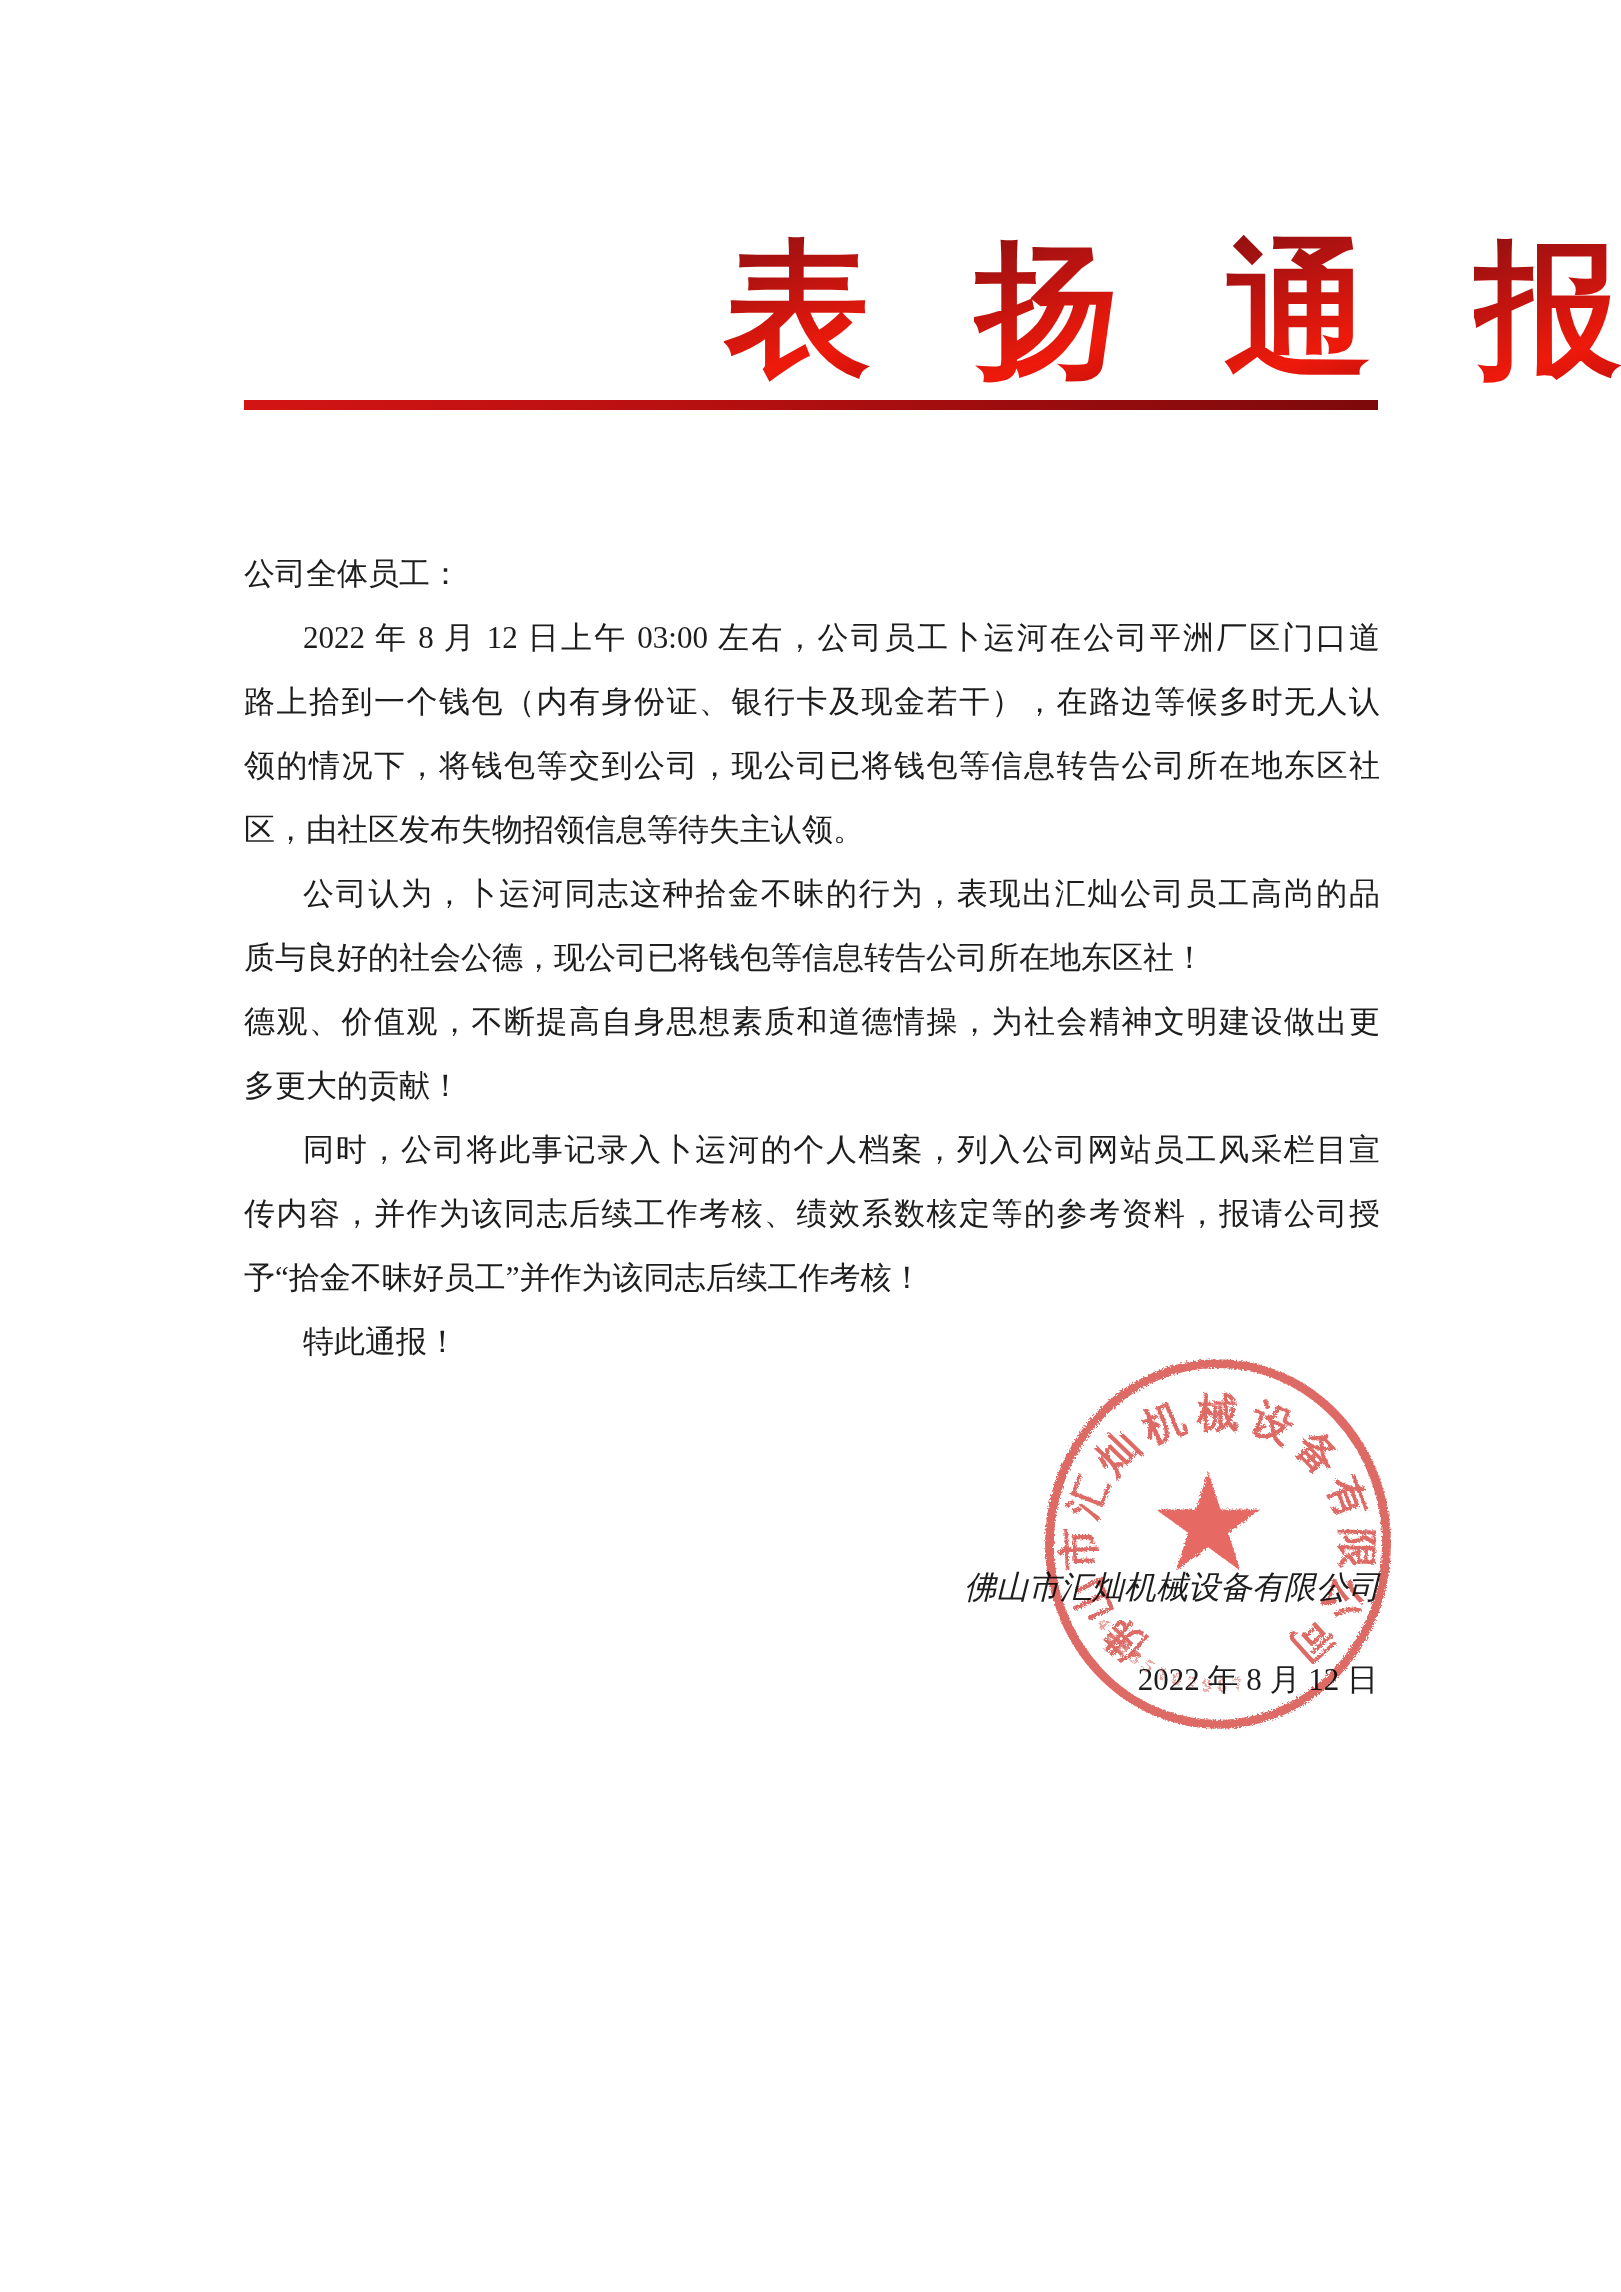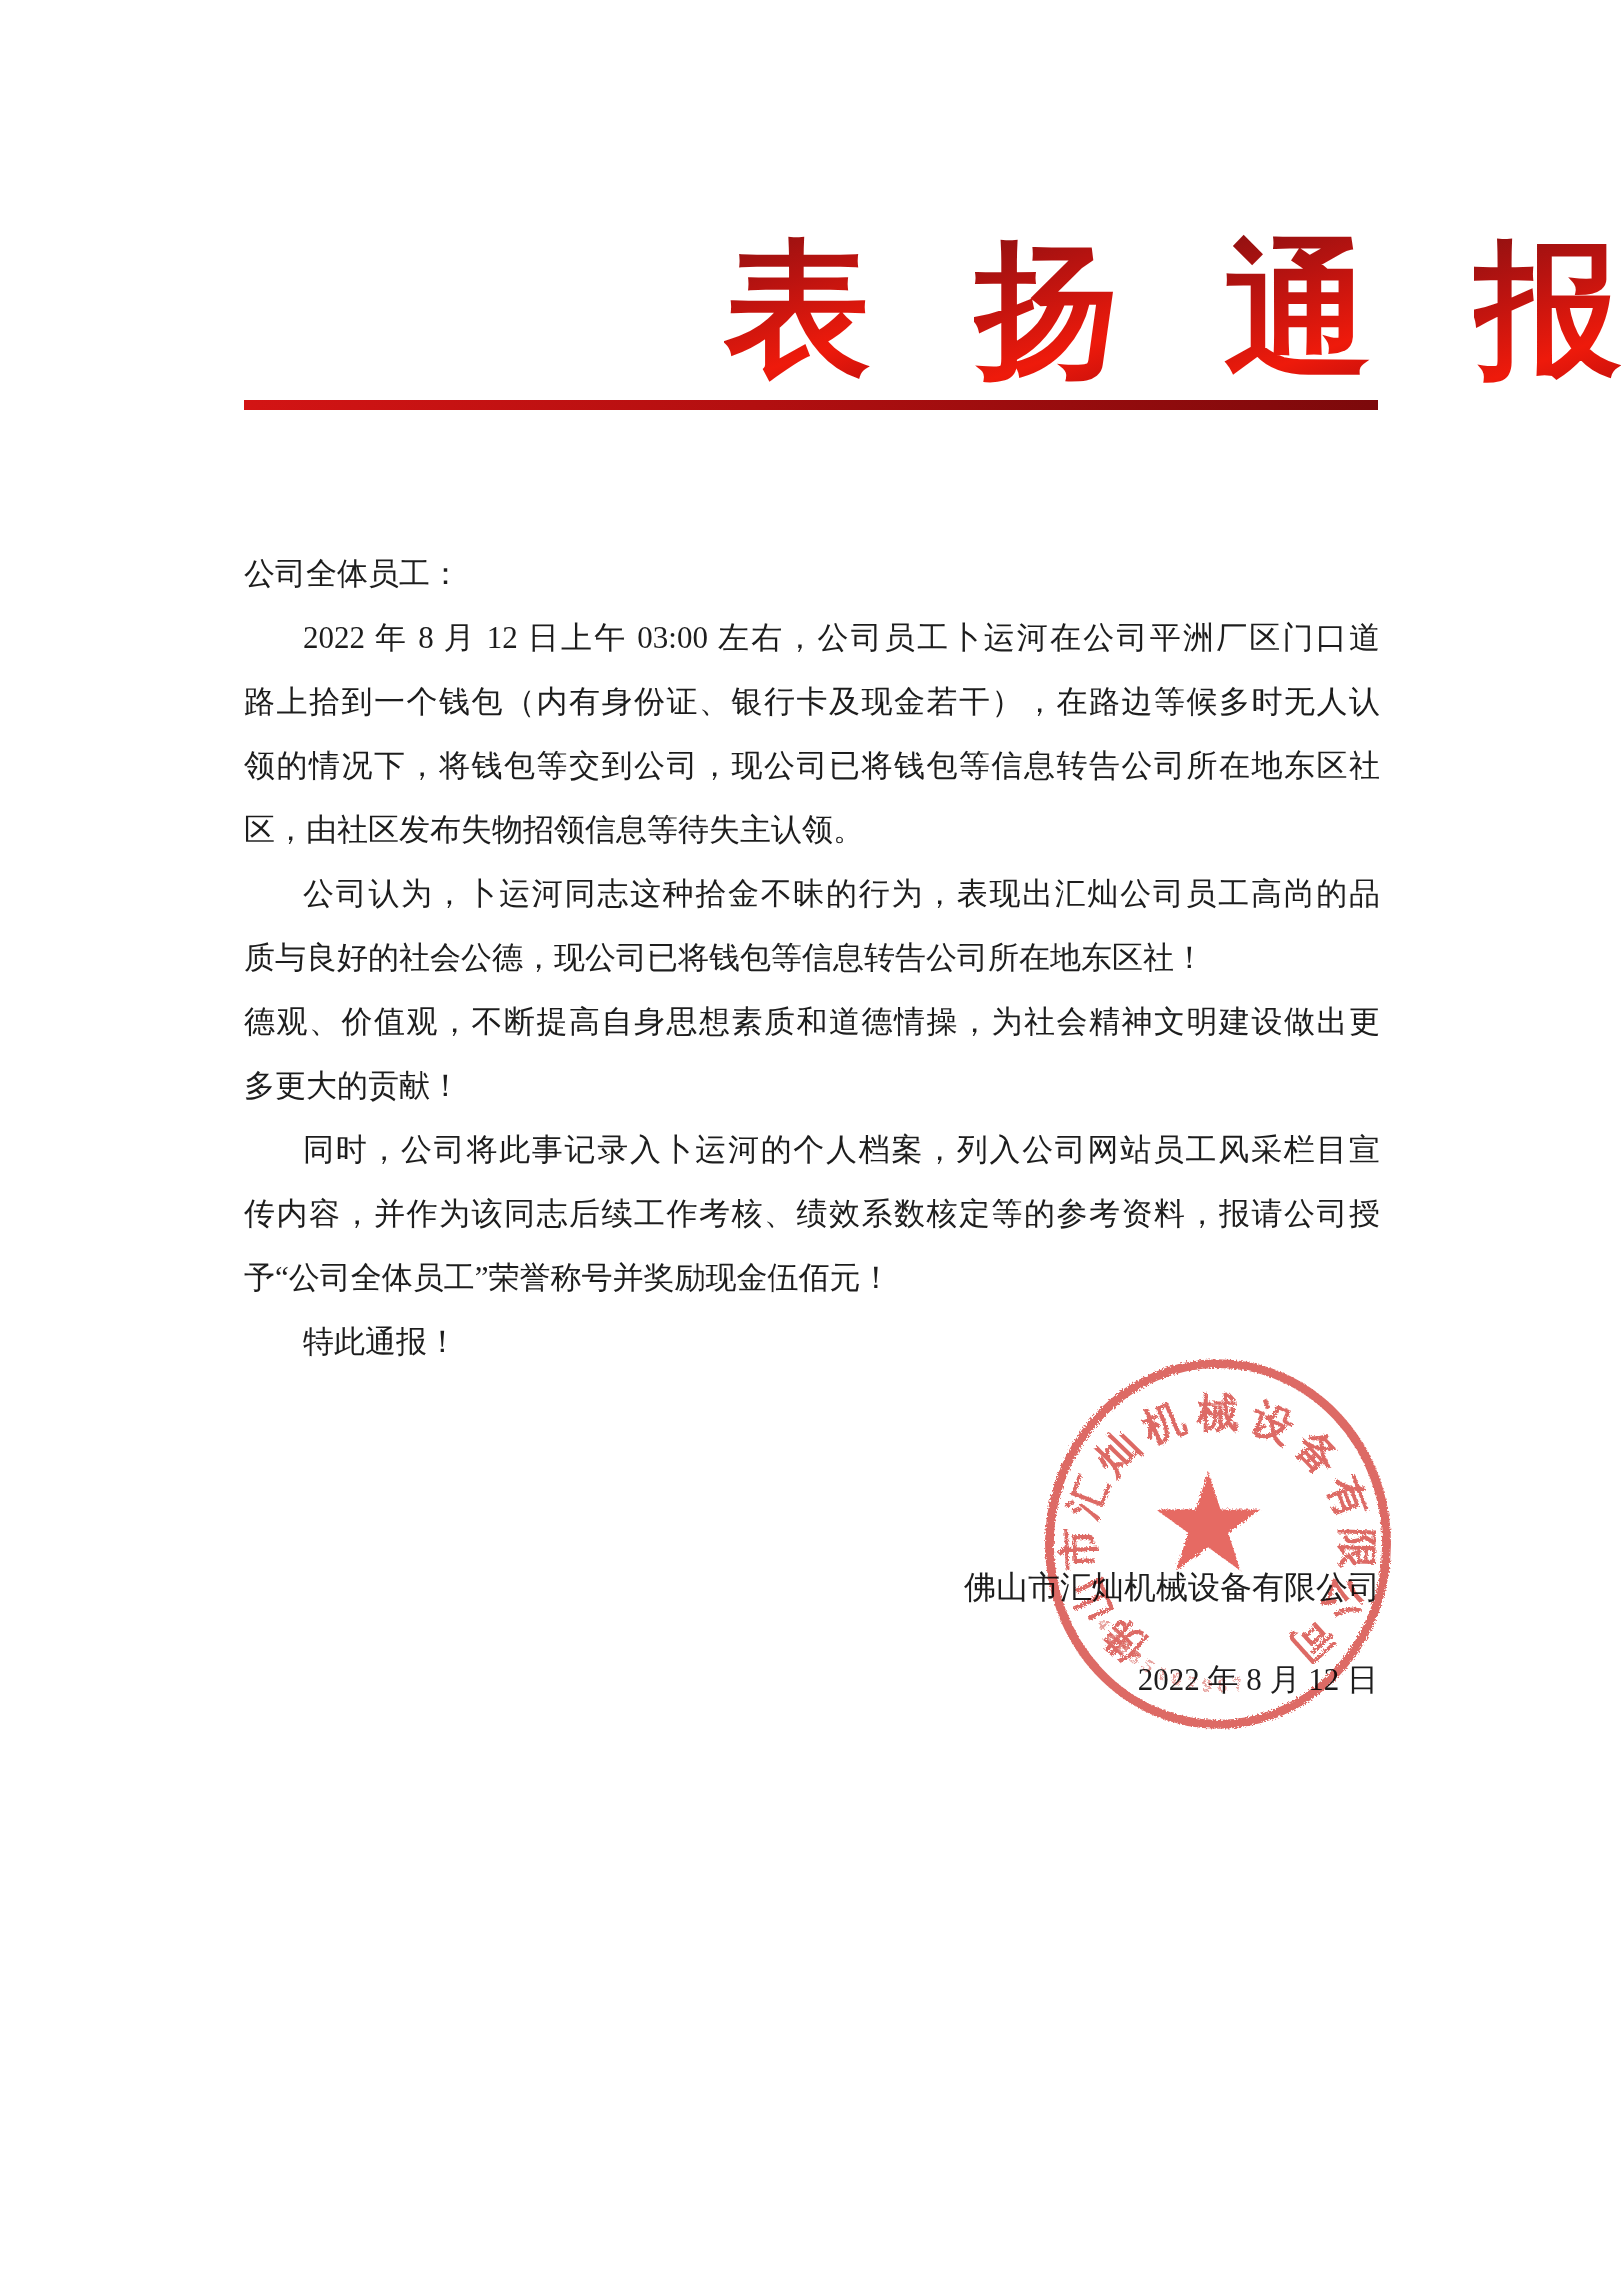"予“公司全体员工”荣誉称号并奖励现金伍佰元！" div.body-line { text: 公司全体员工”荣誉称号并奖励现金伍佰元 -> 拾金不昧好员工”并作为该同志后续工作考核 }
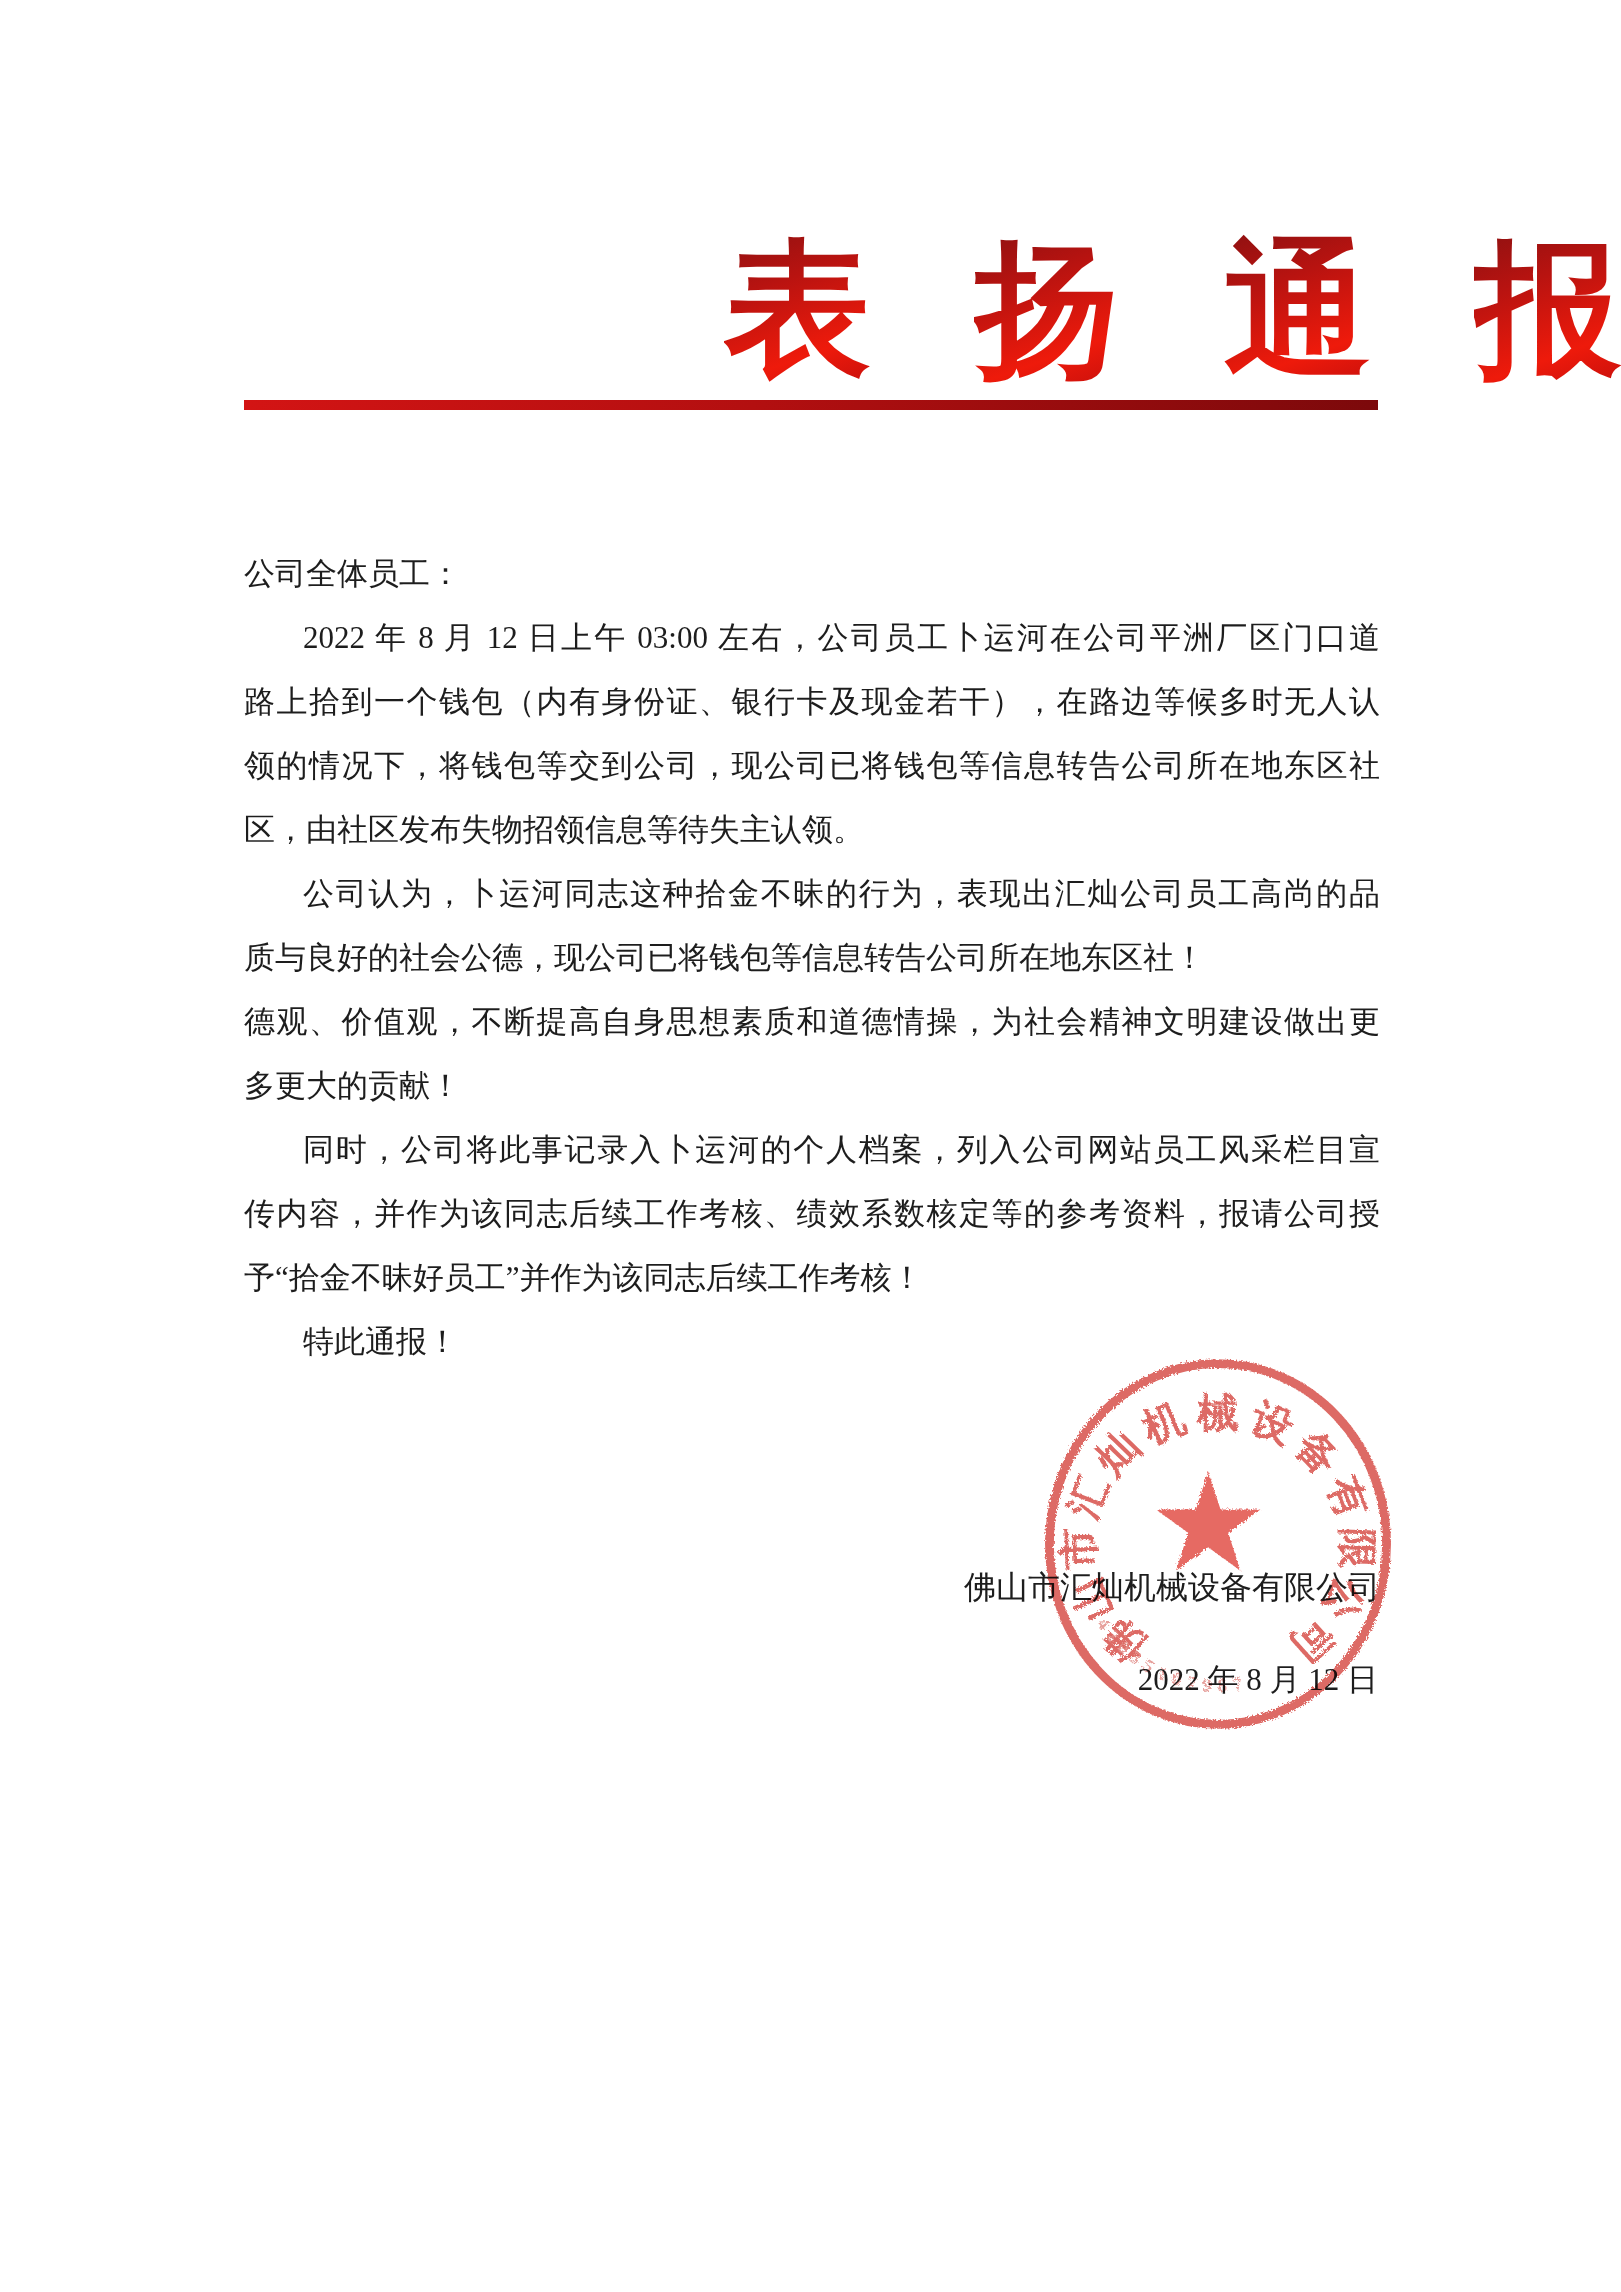"佛山市汇灿机械设备有限公司" .sig-company { font-style: none -> italic }
